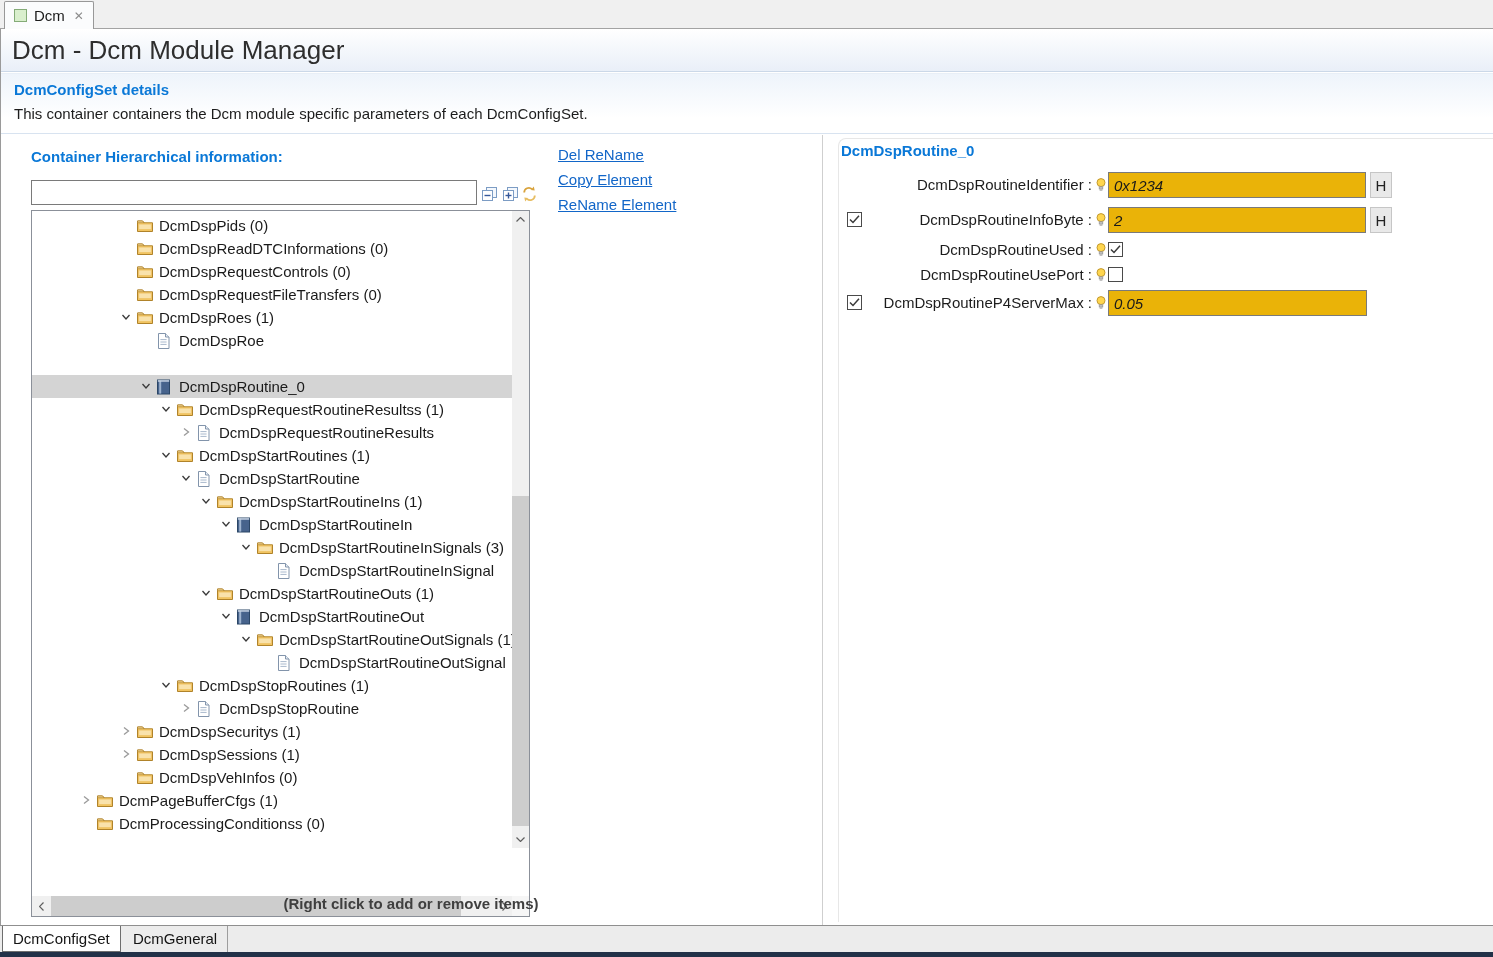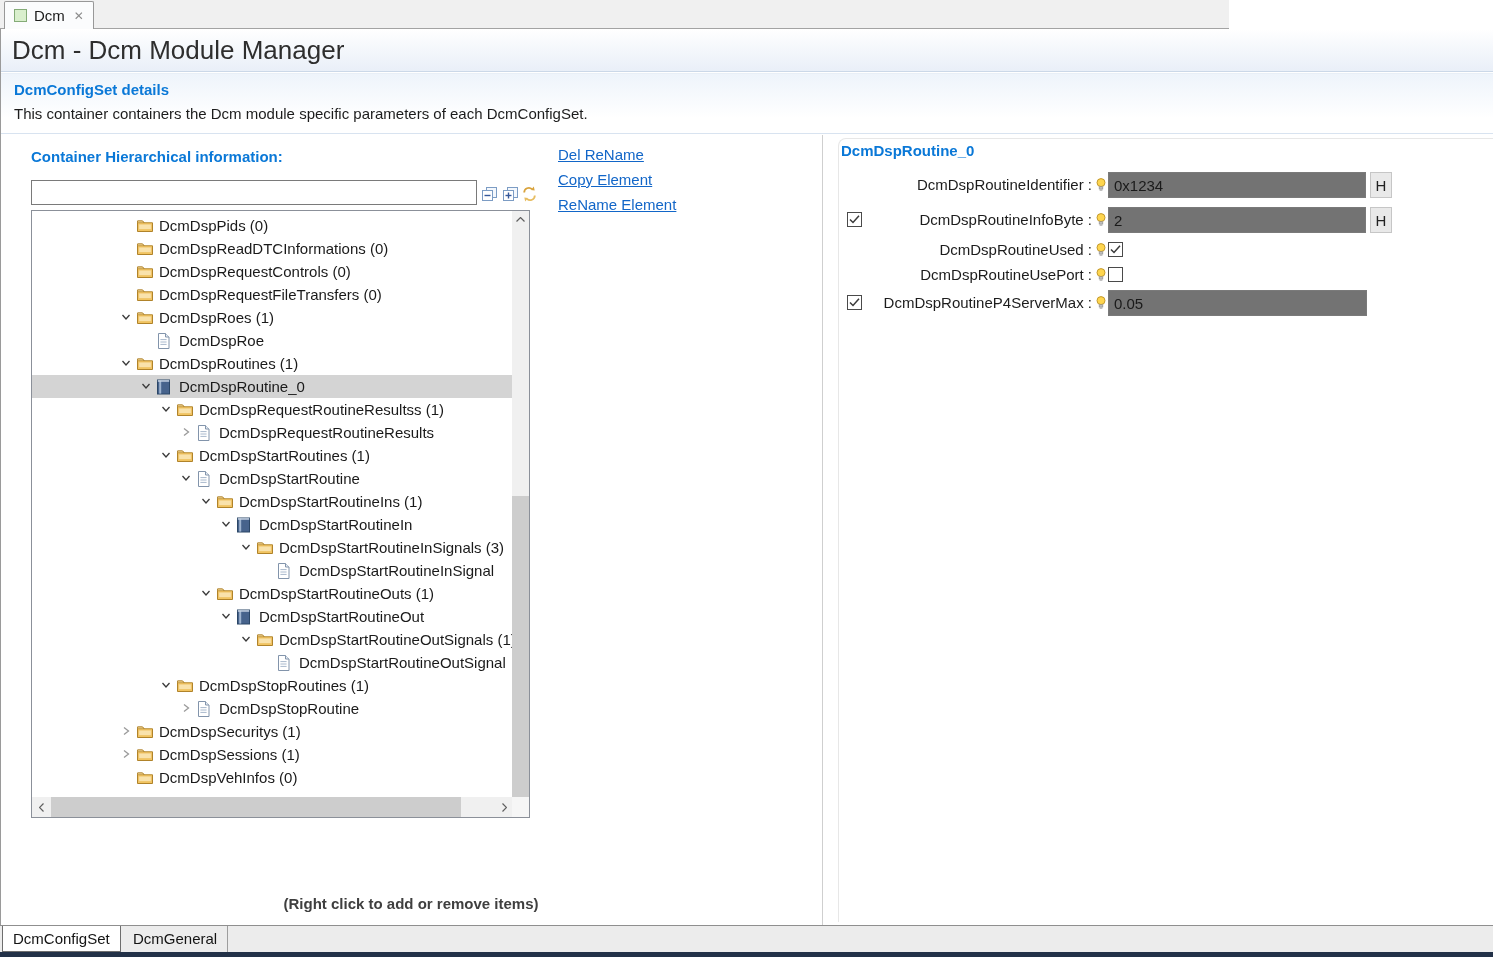"Dcm" .tabstrip { width: 1229px -> 1493px }
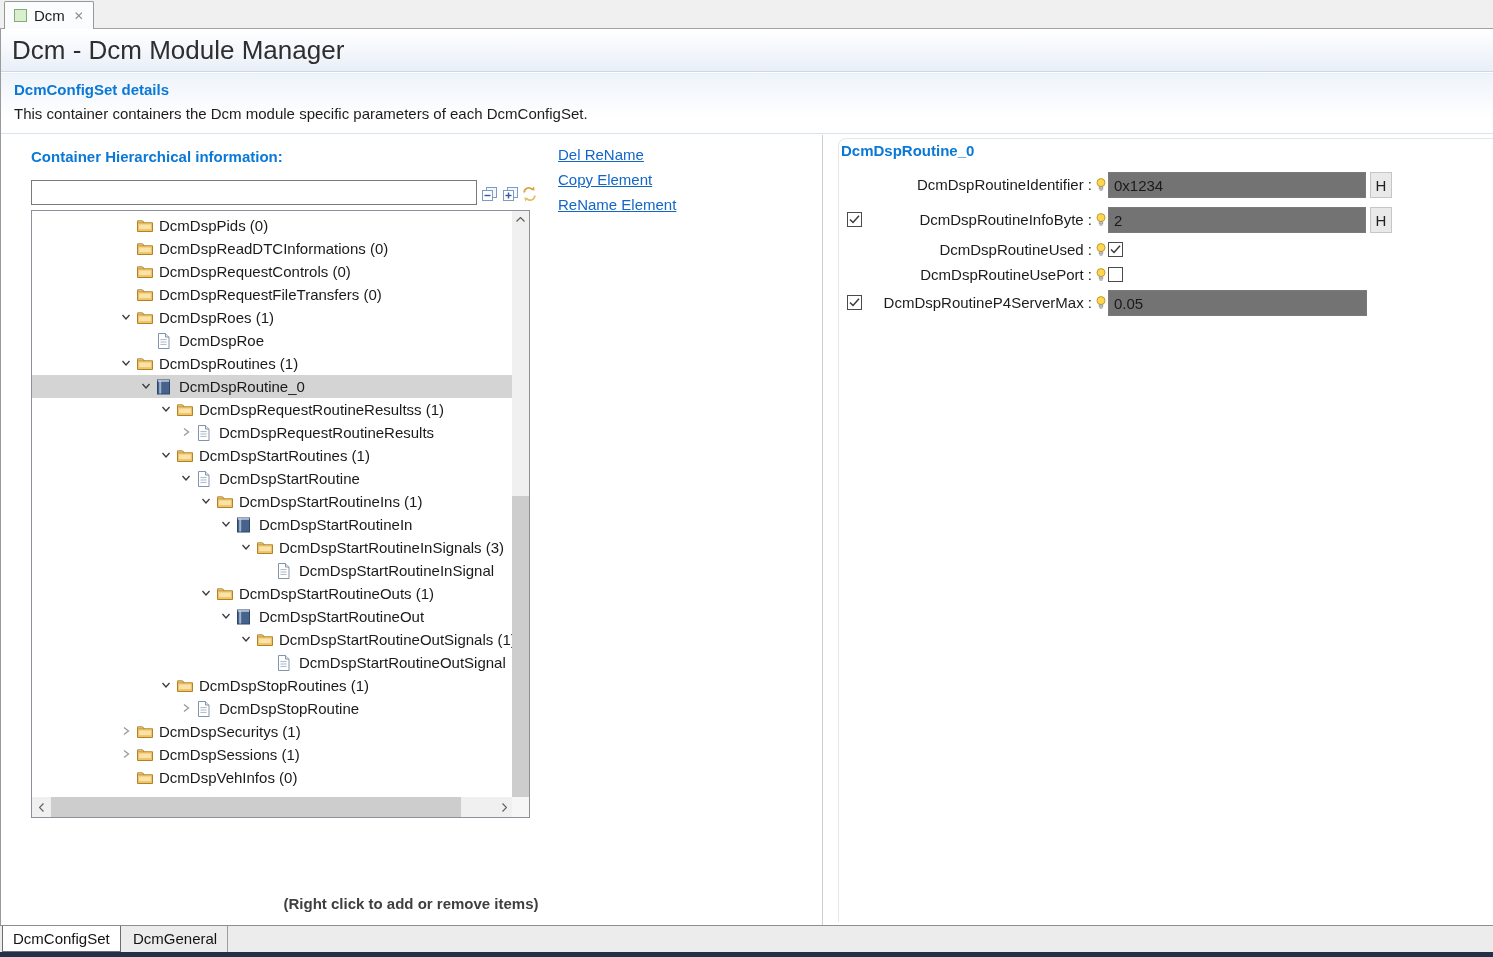"0x1234" .form-input { background: #737373 -> #eab308; font-style: none -> italic }
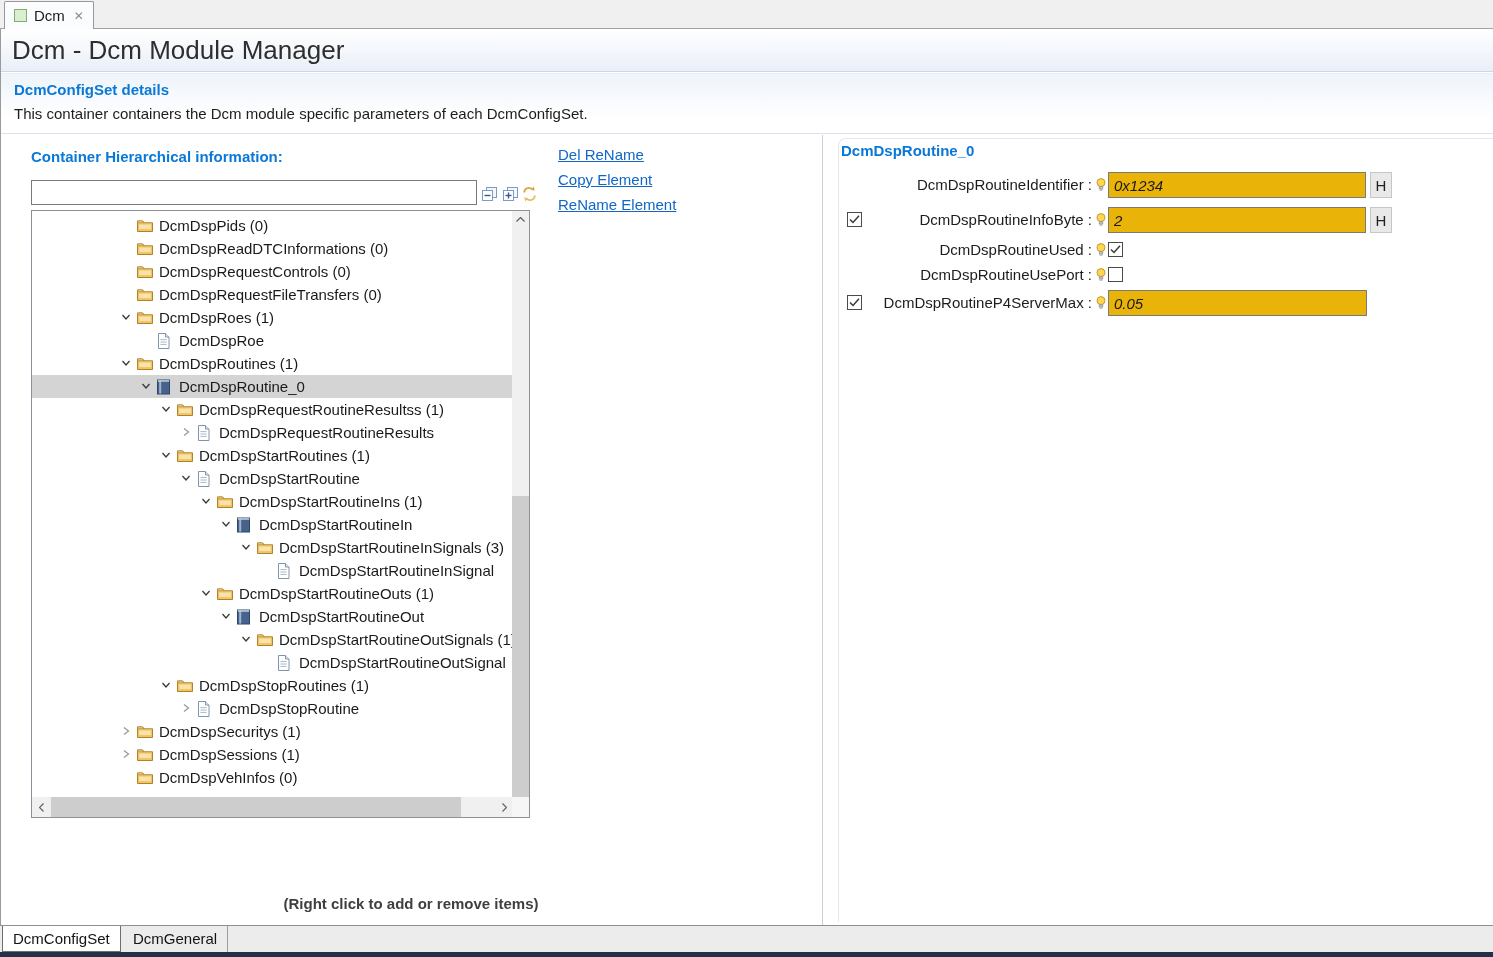"DcmDspPids (0)" .treebox { height: 608px -> 707px }
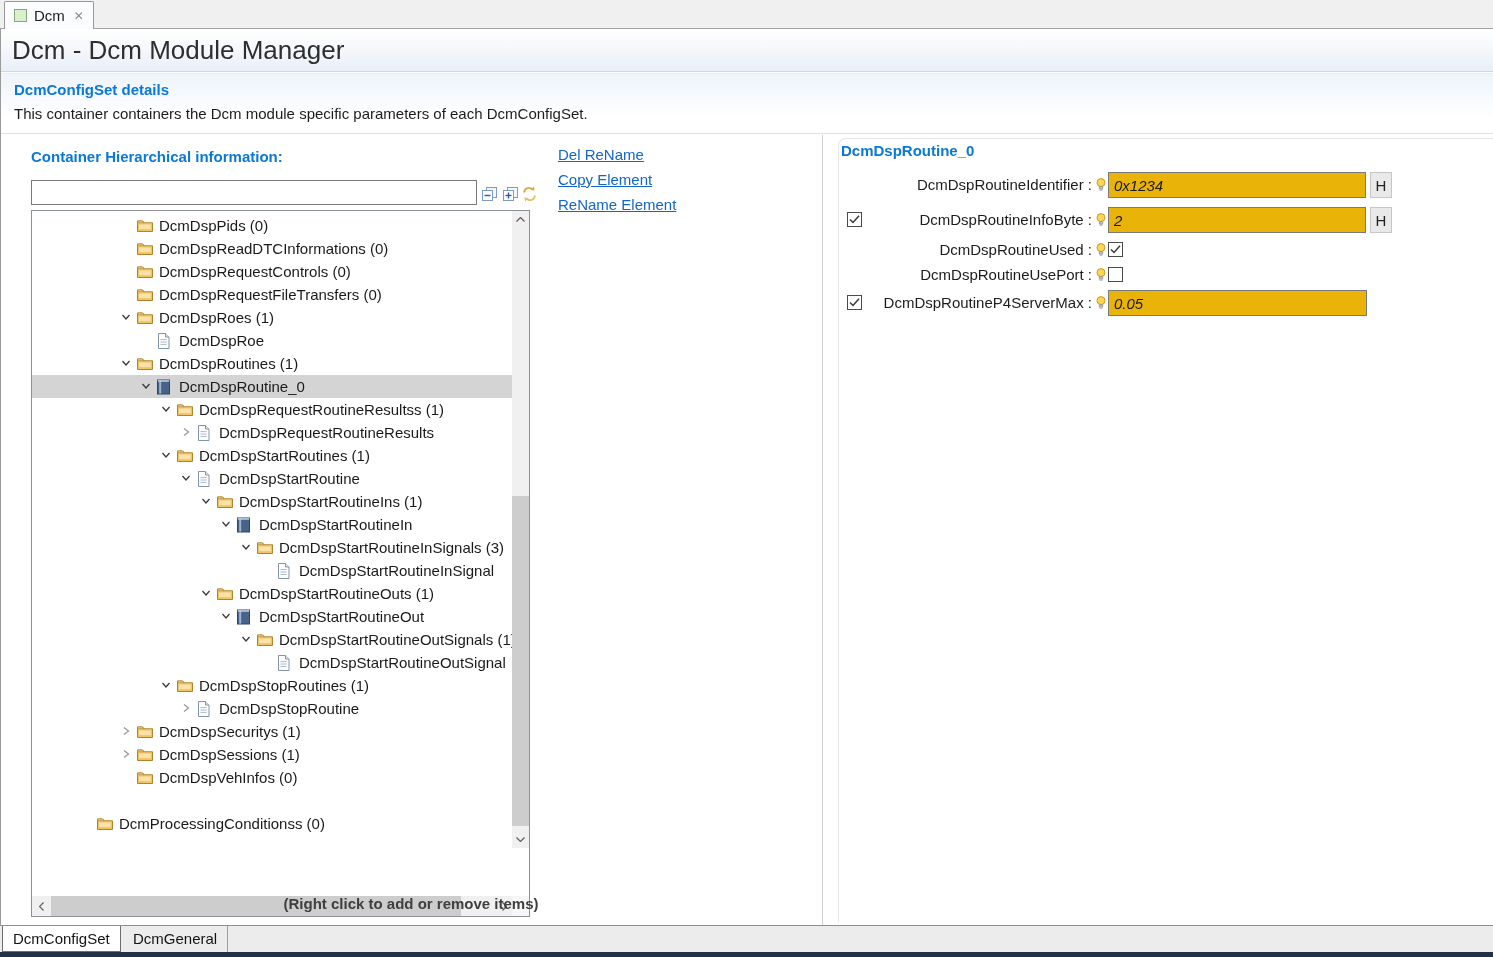"DcmDspRoutines (1)" div.tree-row { html: <div> <span><svg> <polyline></polyline> </svg></span> <span><svg> <path></path> <path></path> <rect></rect> </svg></span> <span>DcmDspRoutines (1)</span> </div> -> none }
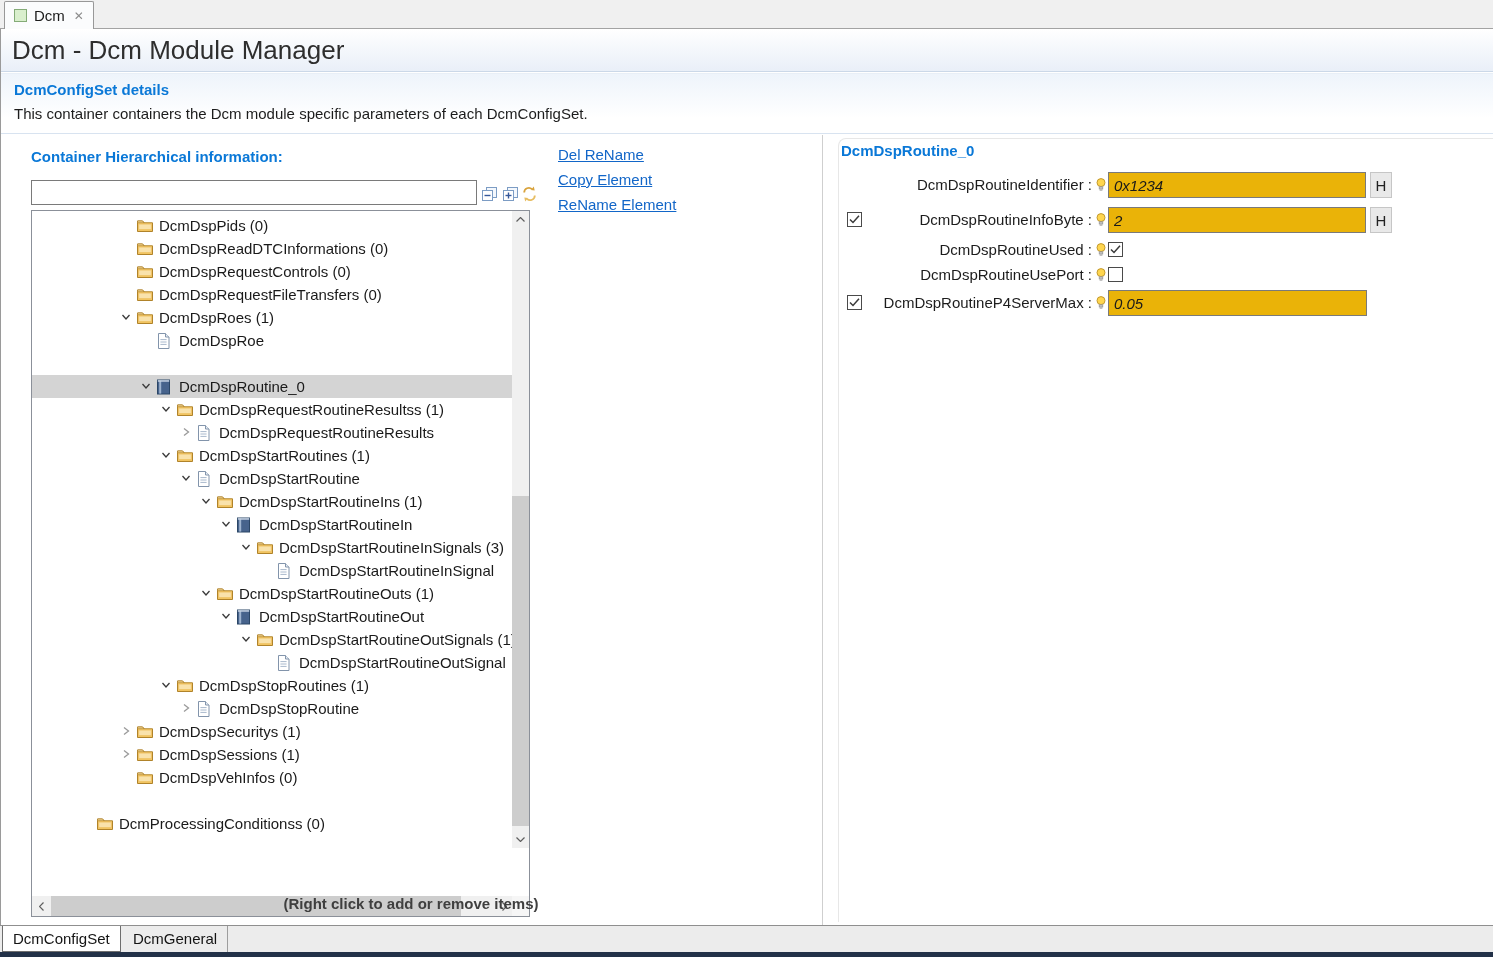"DcmPageBufferCfgs (1)" div.tree-row { html: none -> <div> <span><svg> <polyline></polyline> </svg></span> <span><svg> <path></path> <path></path> <rect></rect> </svg></span> <span>DcmPageBufferCfgs (1)</span> </div> }
